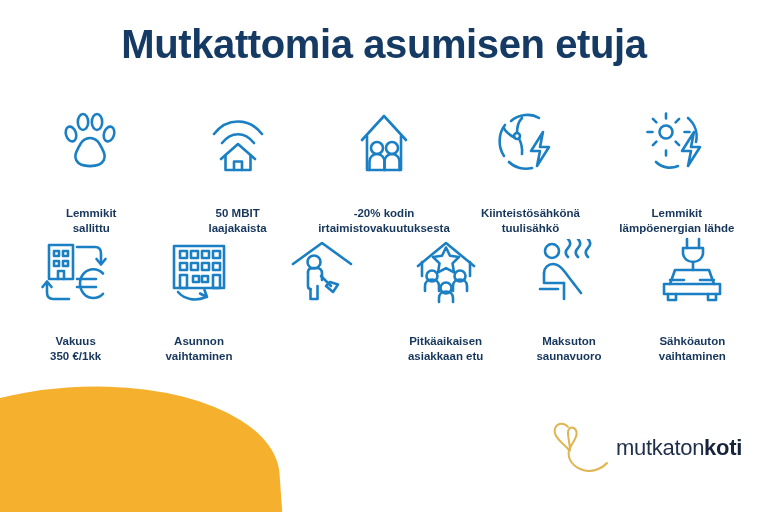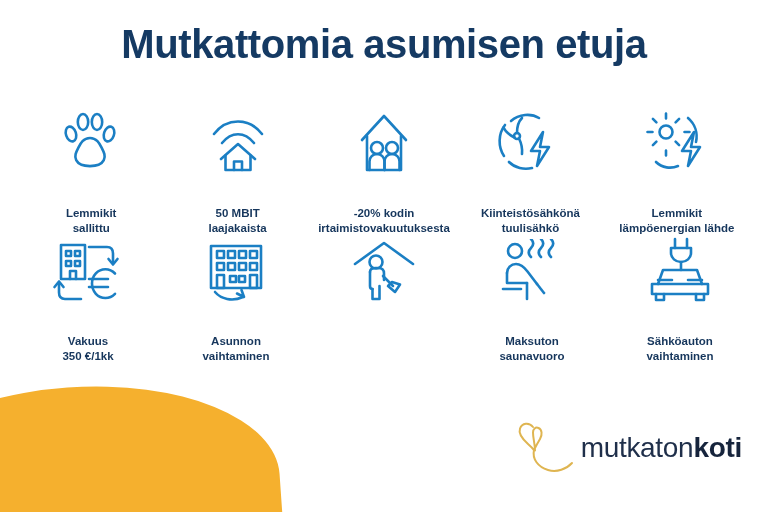"Pitkäaikaisen" div.cell { html: none -> <div> <span> <svg> <path></path> <path></path> <path></path> <circle></circle> <path></path> <circle></circle> <path></path> <circle></circle> <path></path> </svg> </span> <div>Pitkäaikaisen asiakkaan etu</div> </div> }
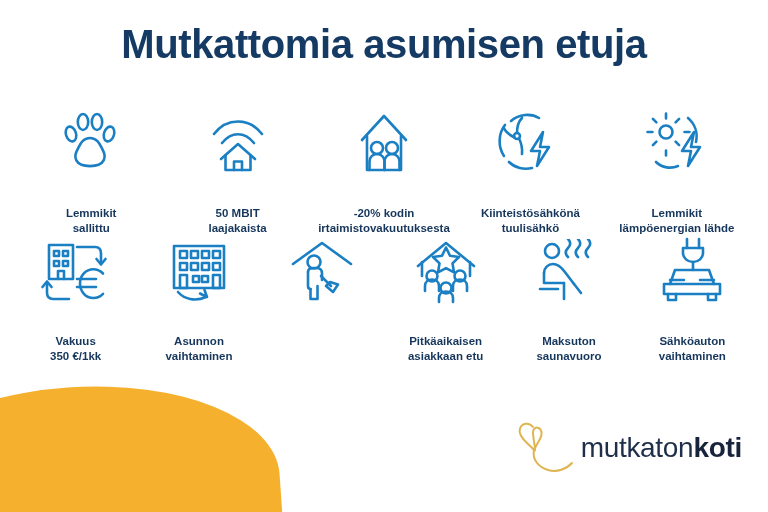"mutkatonkoti" .logo-text { font-size: 28px -> 22px }
